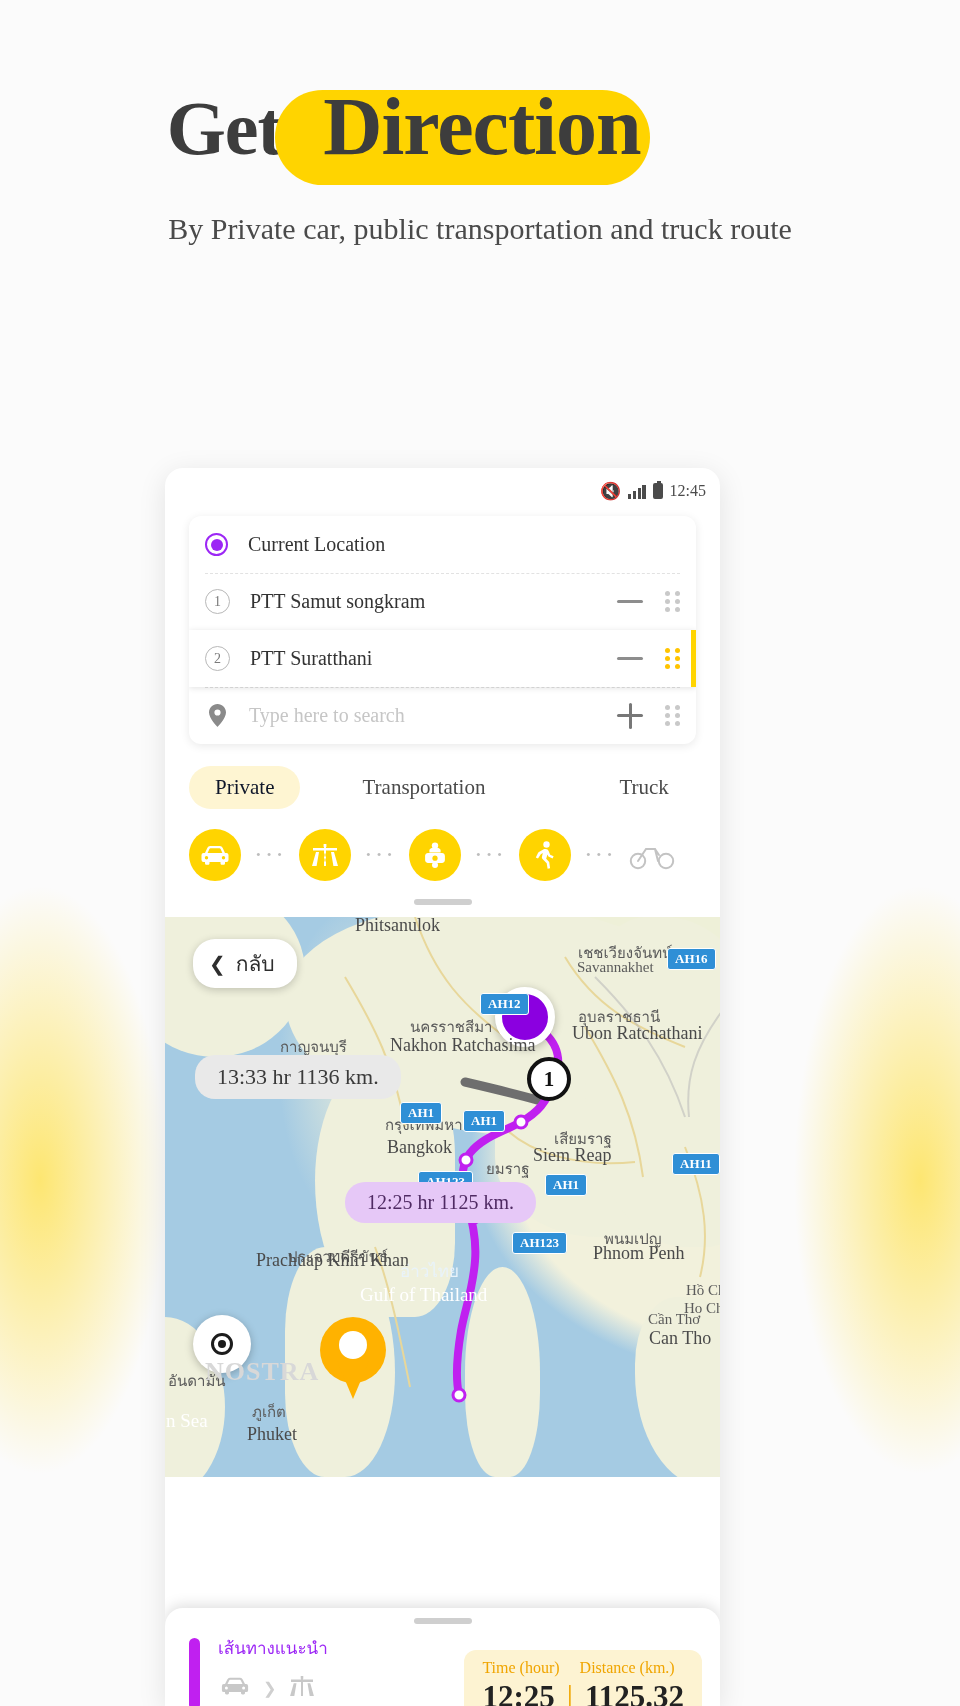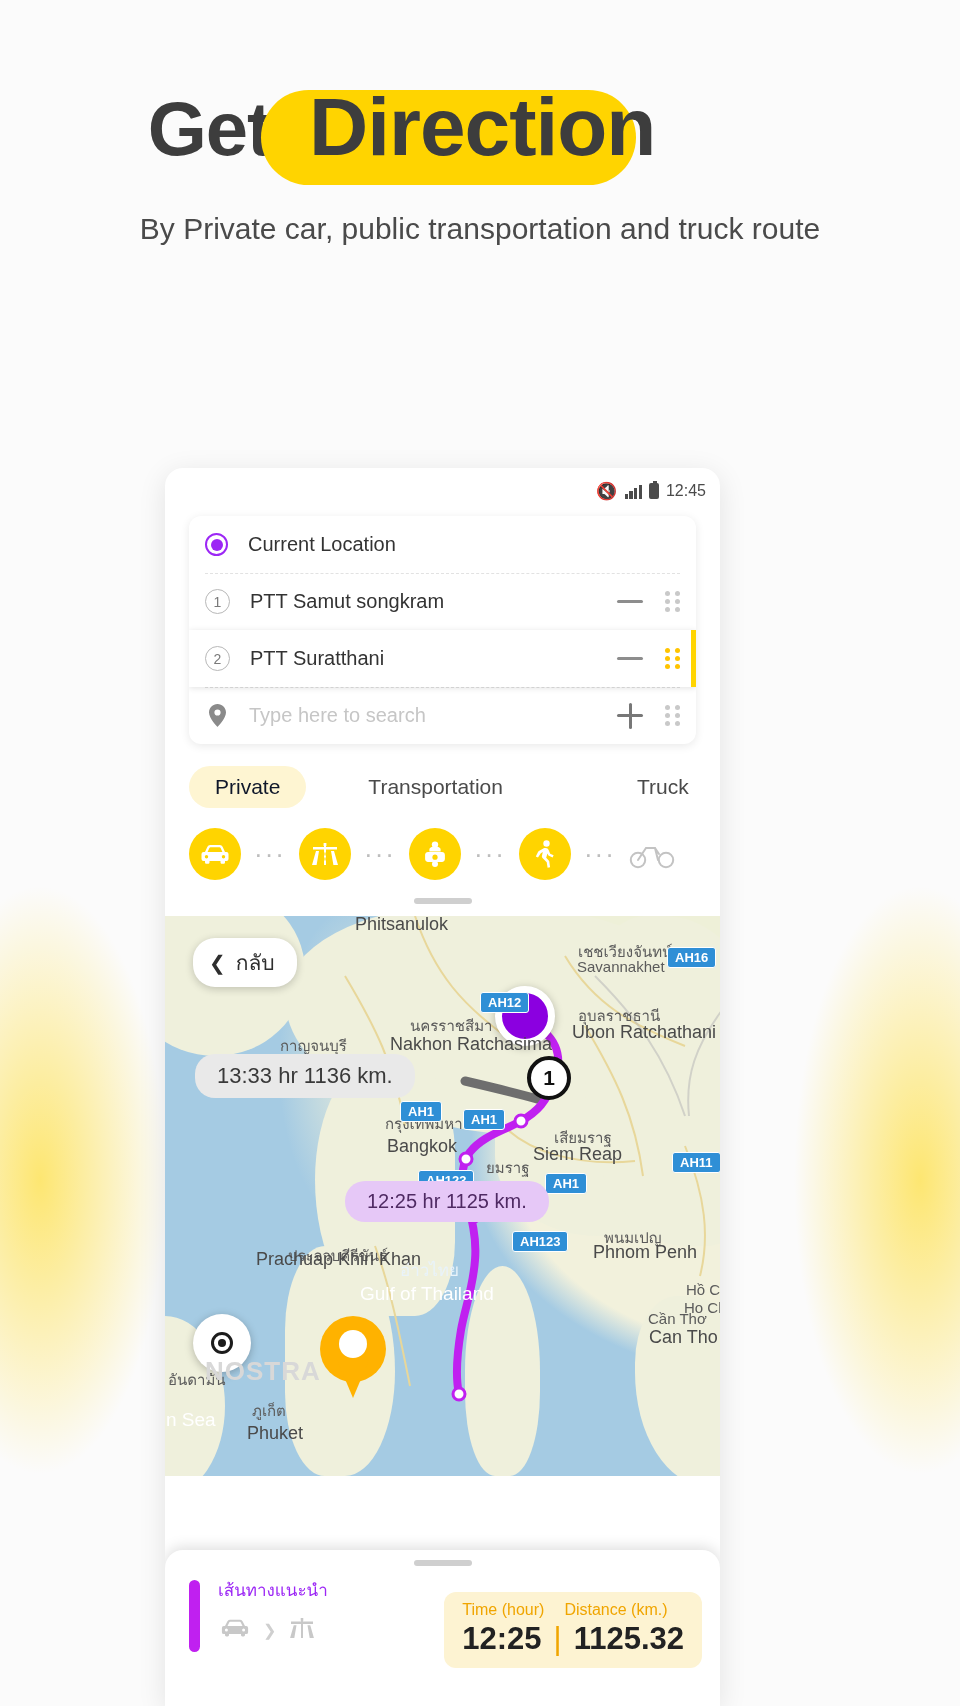"Get" .page { font-family: none -> Liberation Serif, serif }
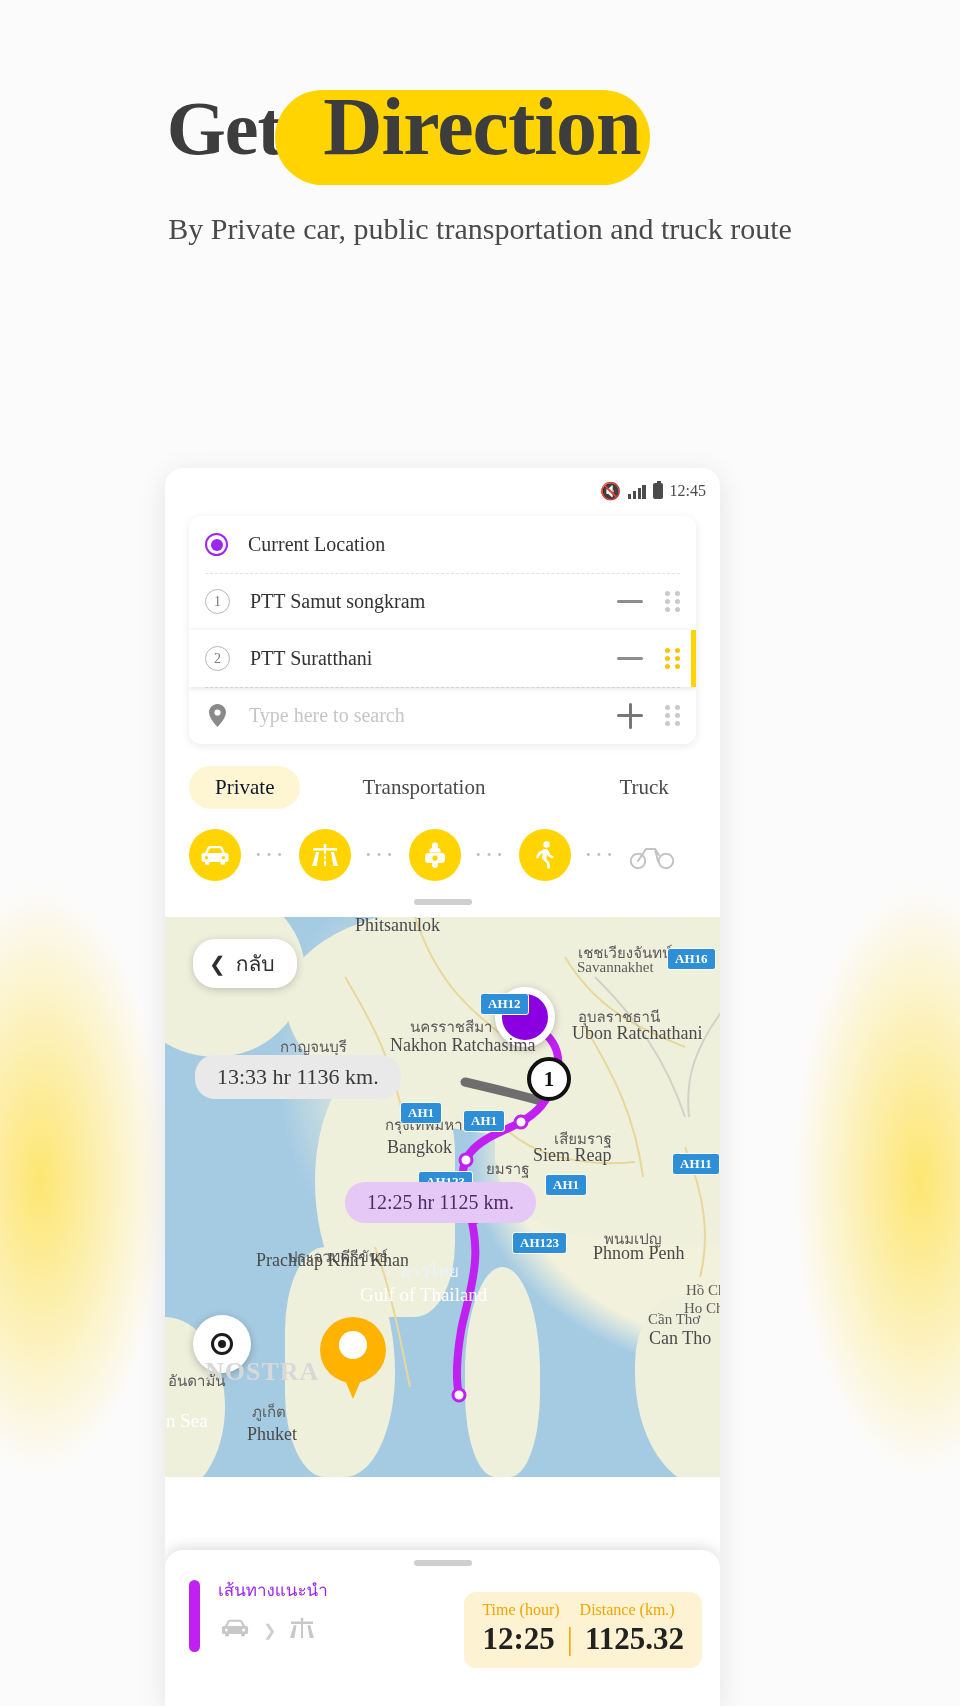"เส้นทางแนะนำ" .sheet { height: 156px -> 98px }
